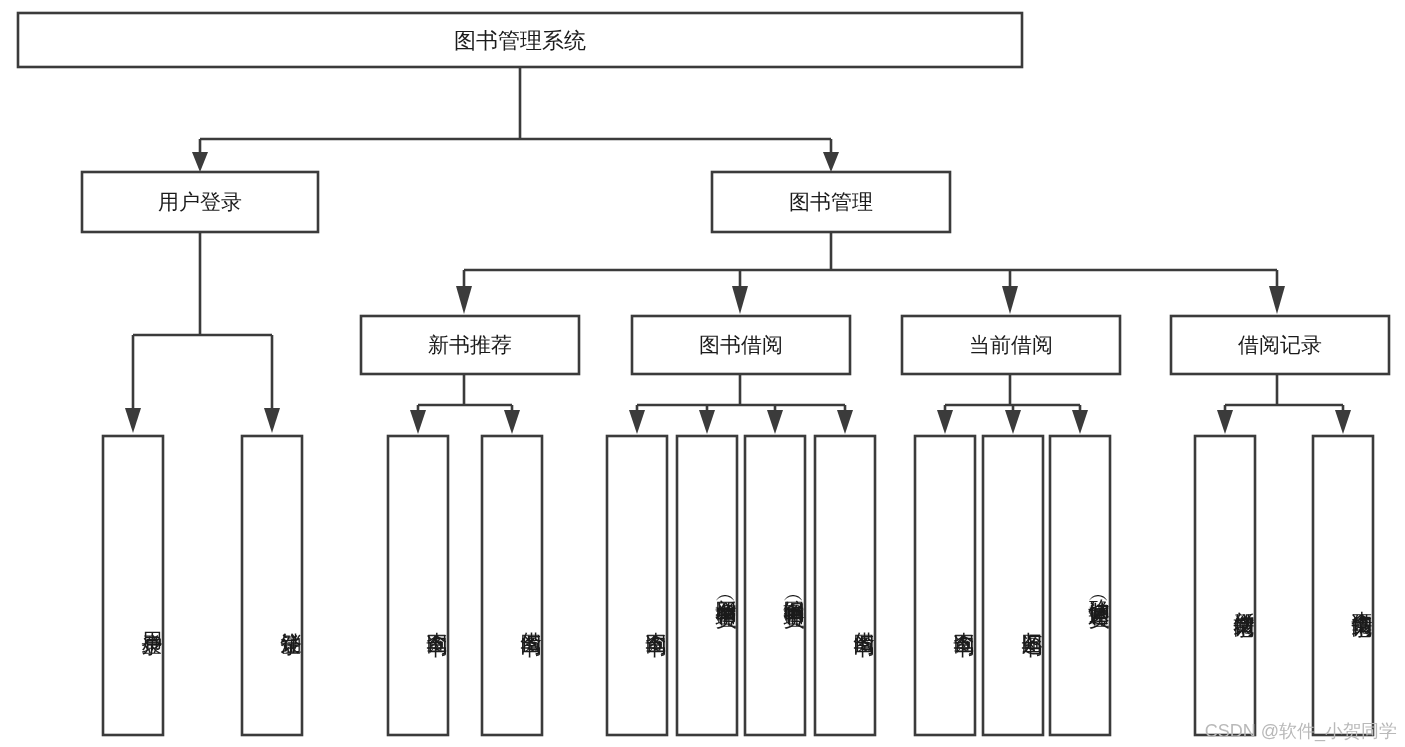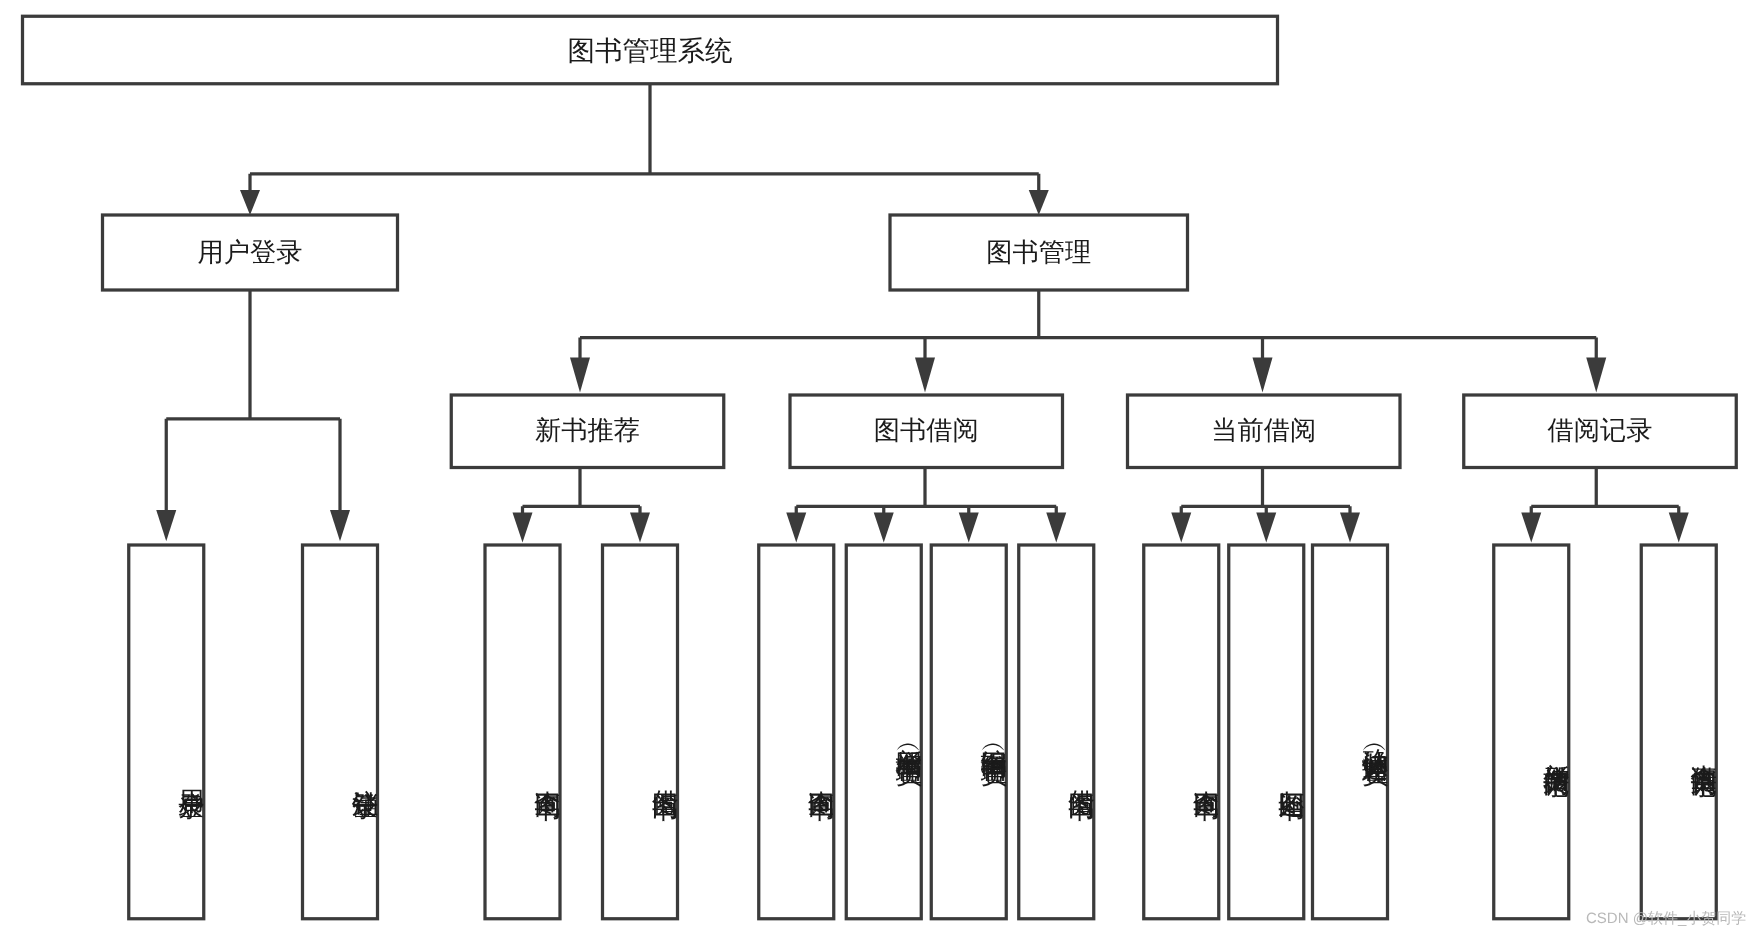"CSDN @软件_小贺同学" .watermark { font-size: 12px -> 18px }
